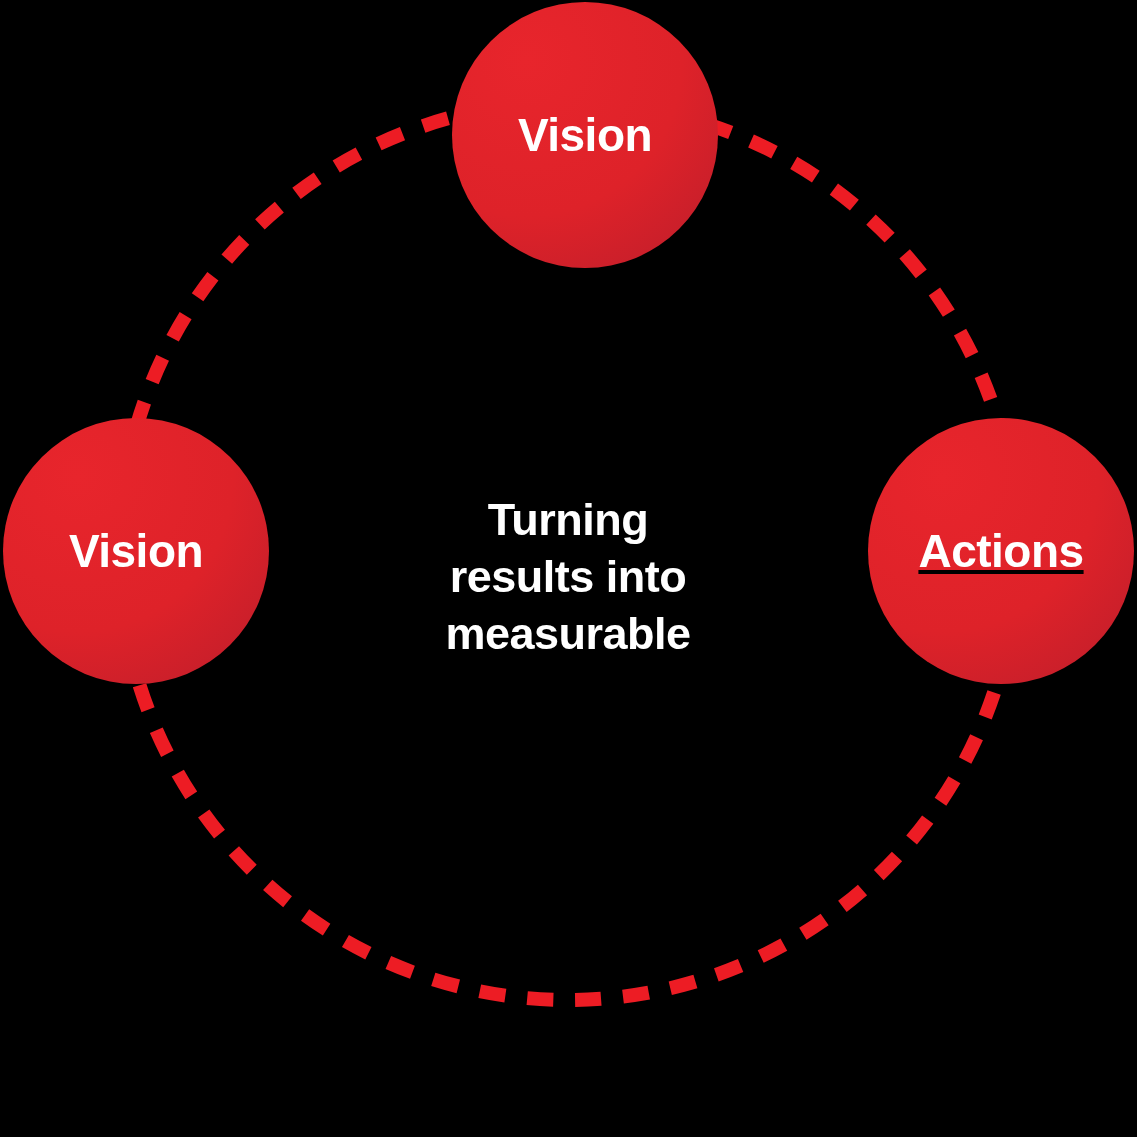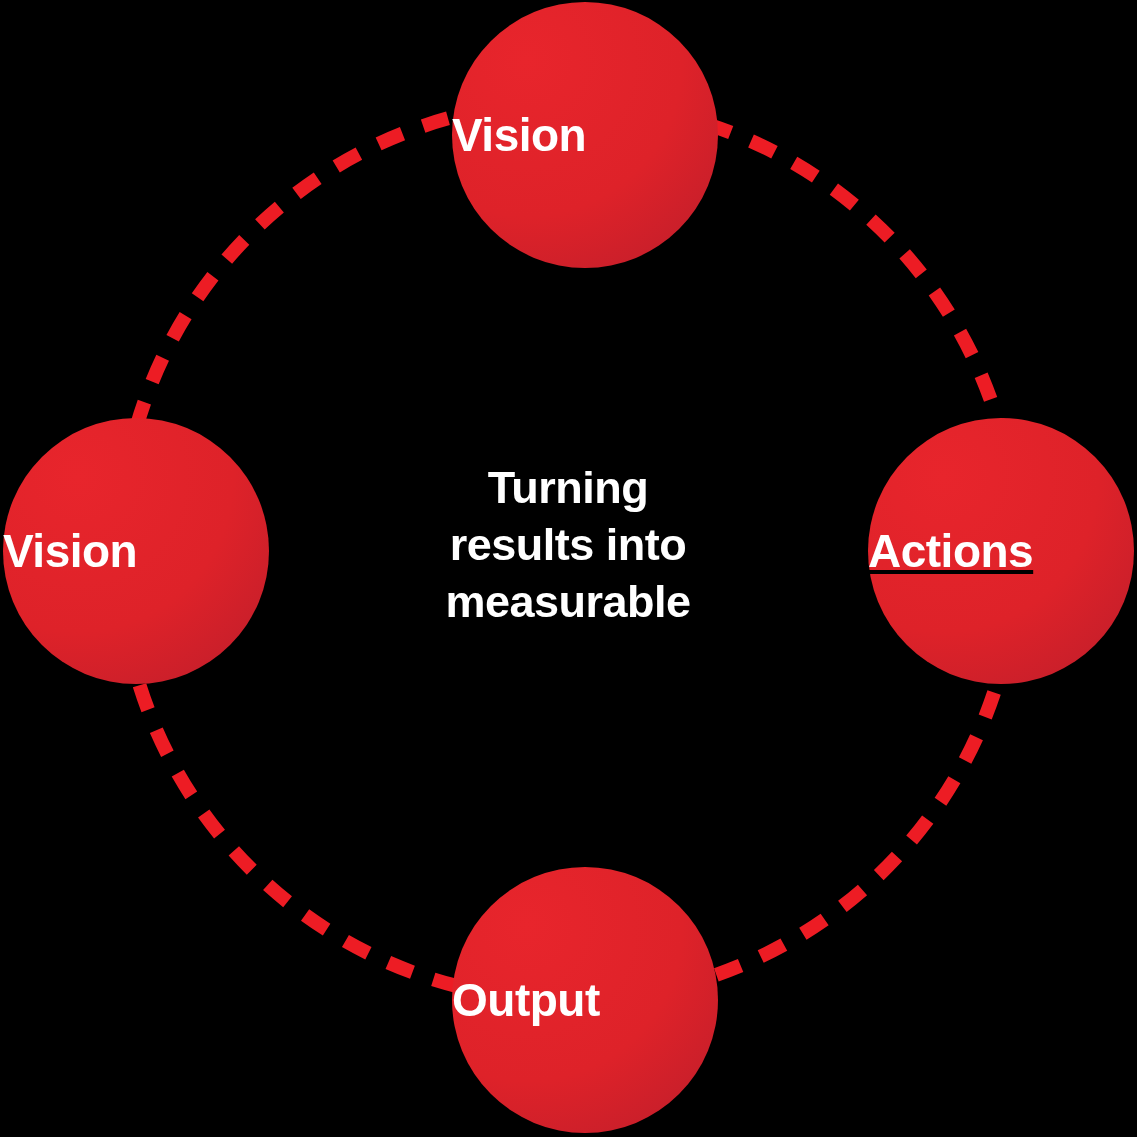"Vision" .cycle-node { justify-content: none -> center }
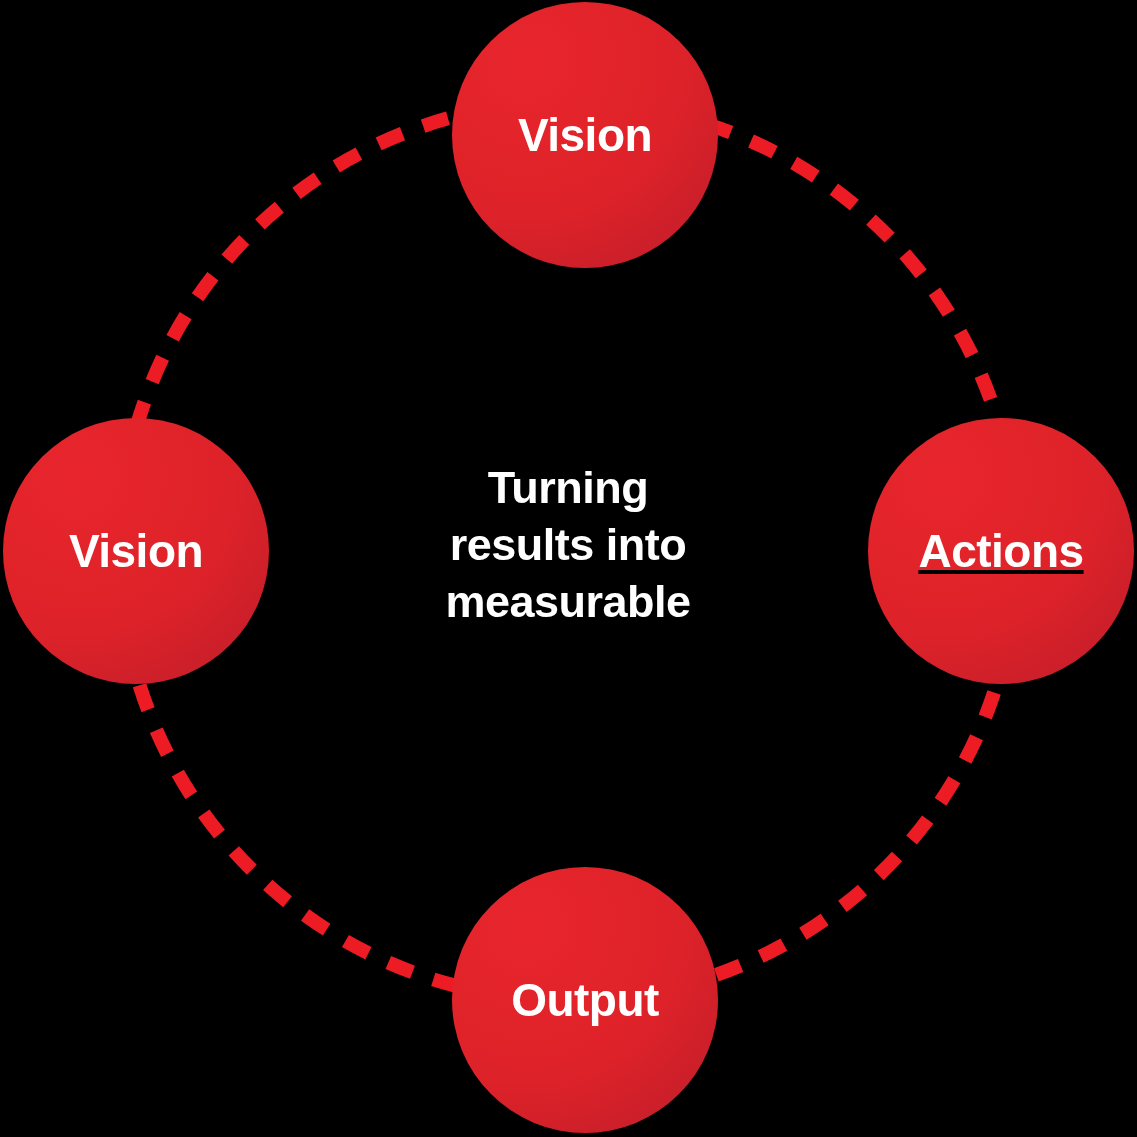"Turning" #center-caption { top: 428px -> 460px }
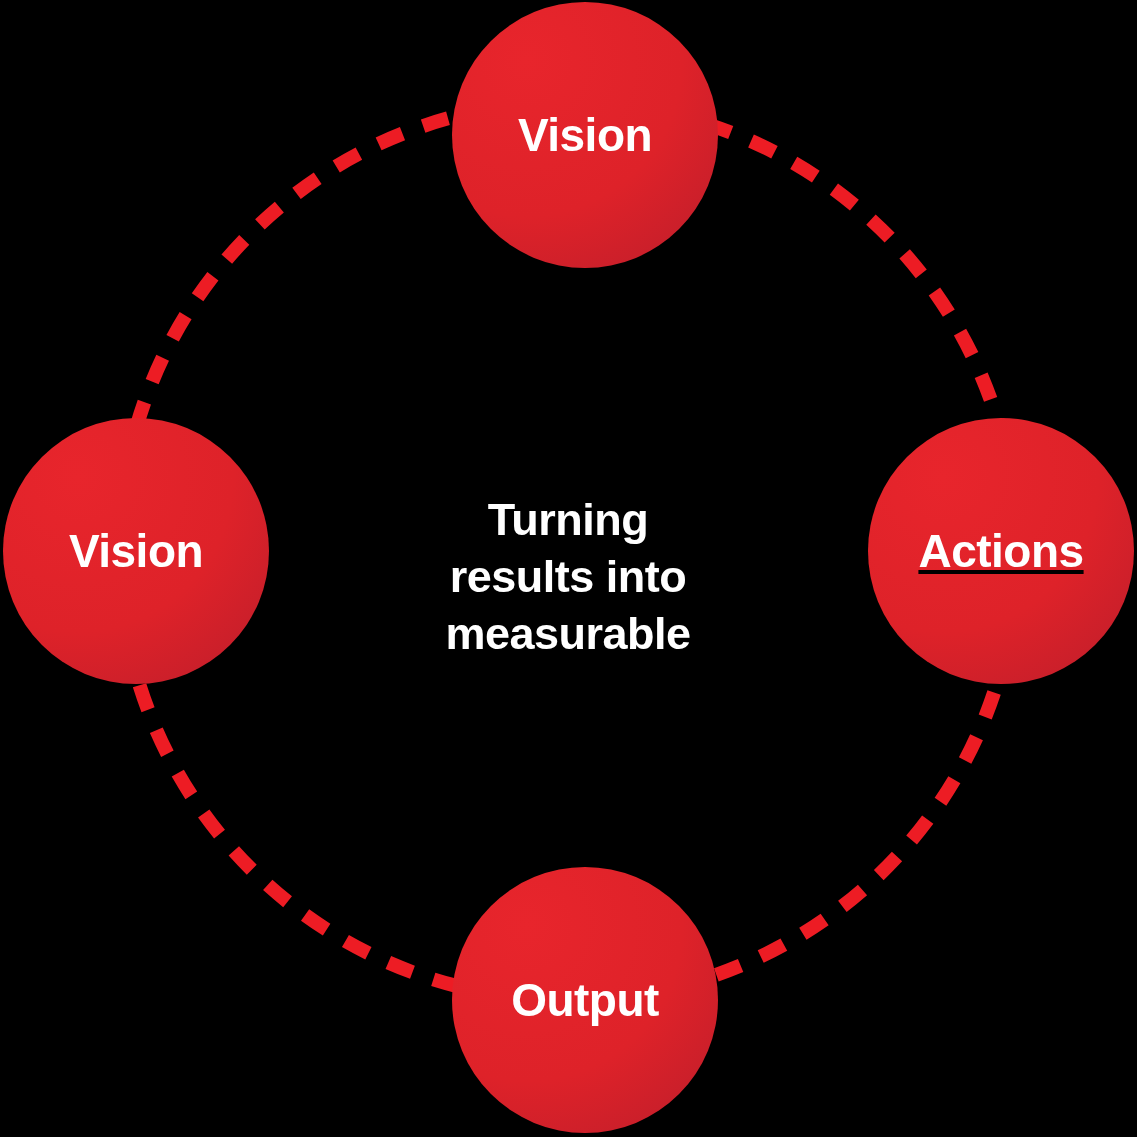"Output" div.cycle-node { html: <div> <span>Output</span> </div> -> none }
